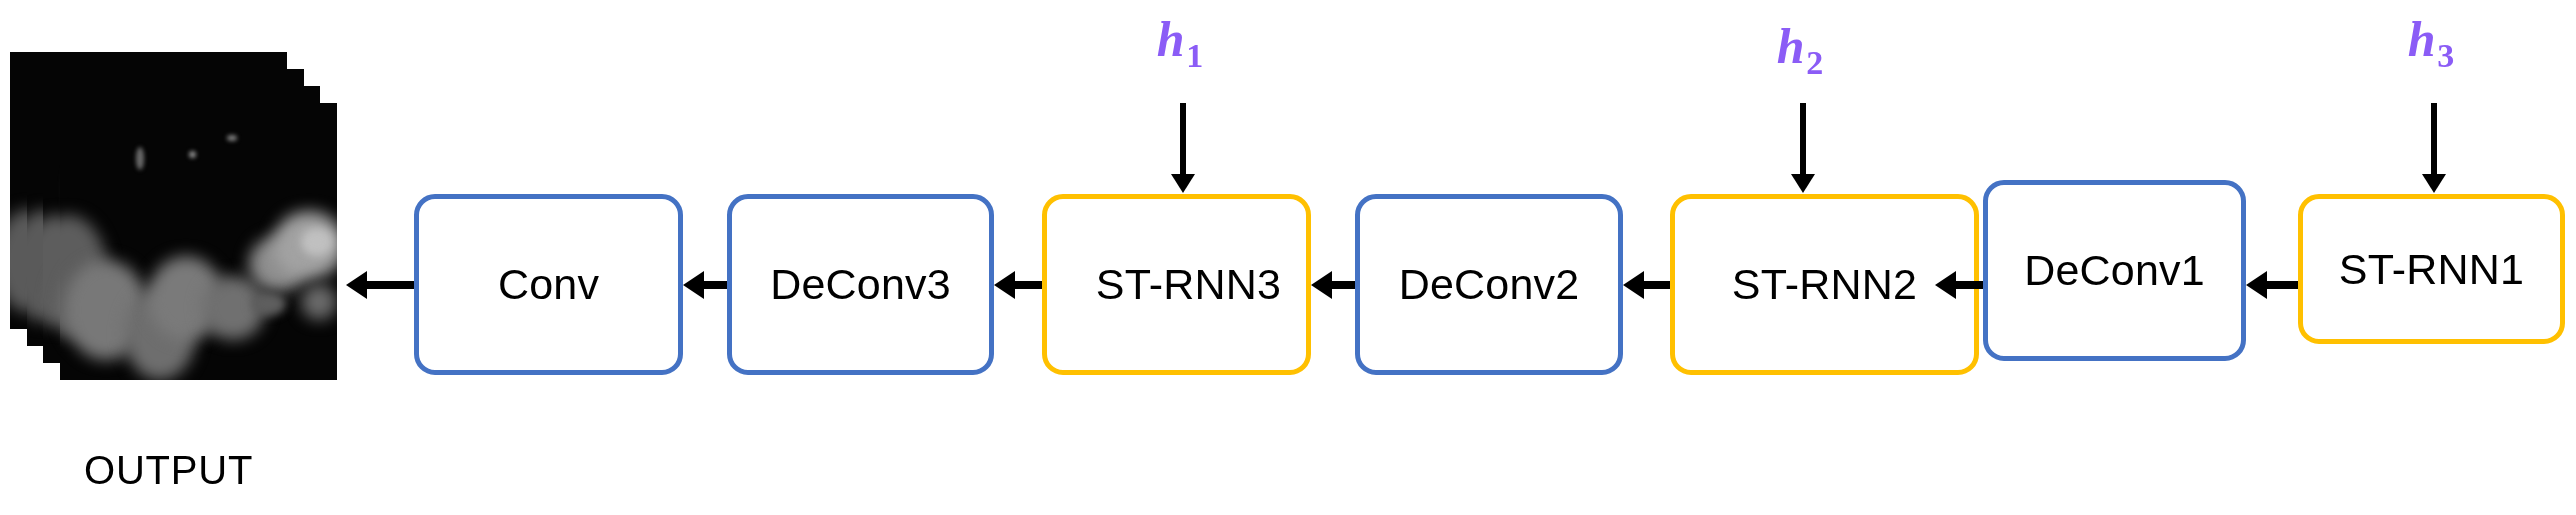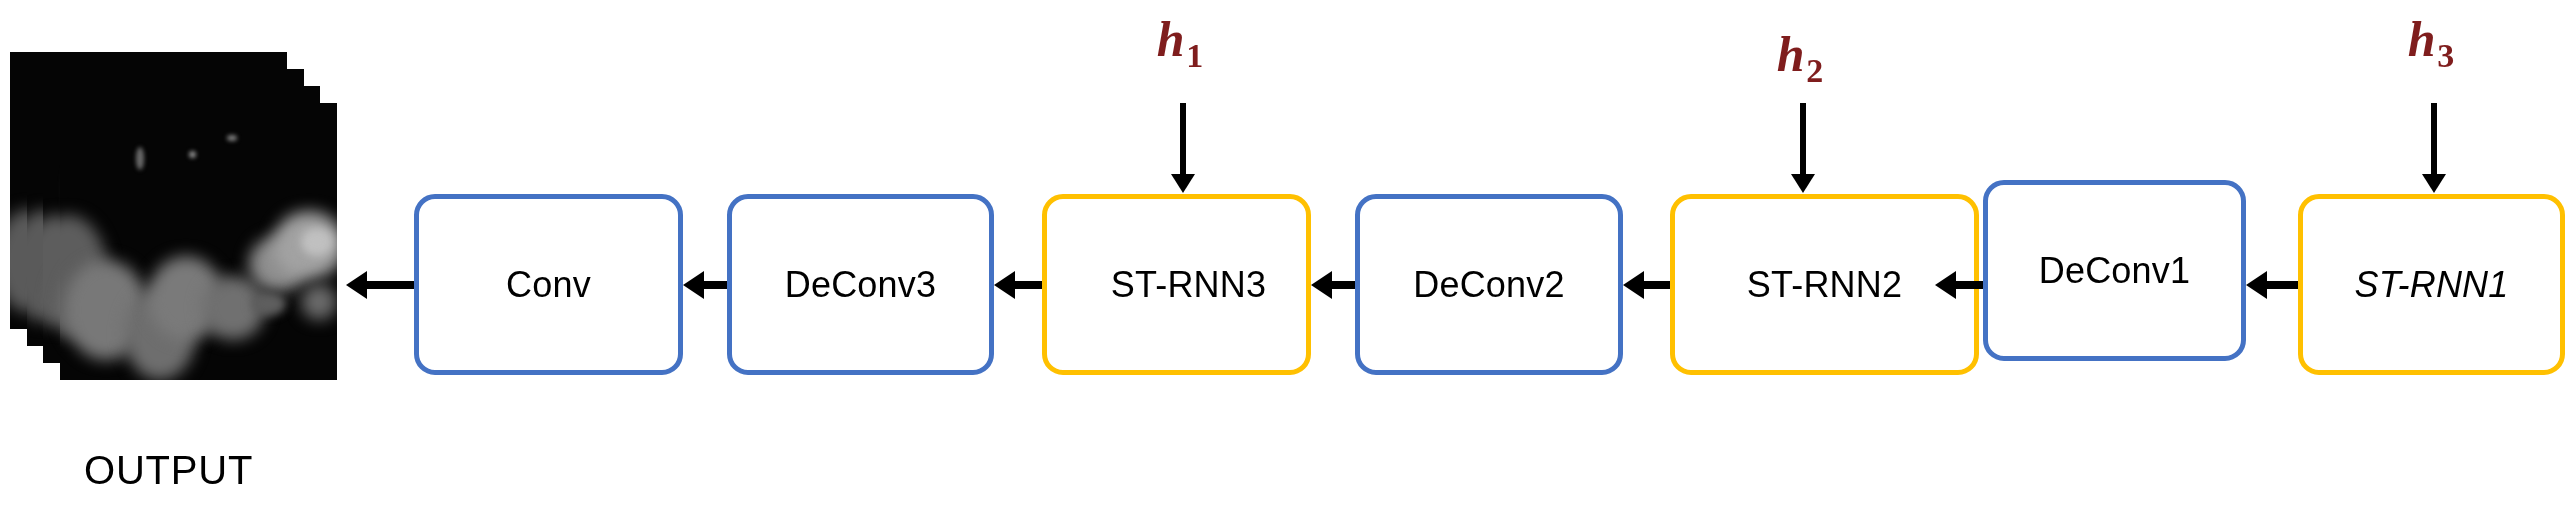"h1" .hlabel { color: #7f1d1d -> #8b5cf6 }
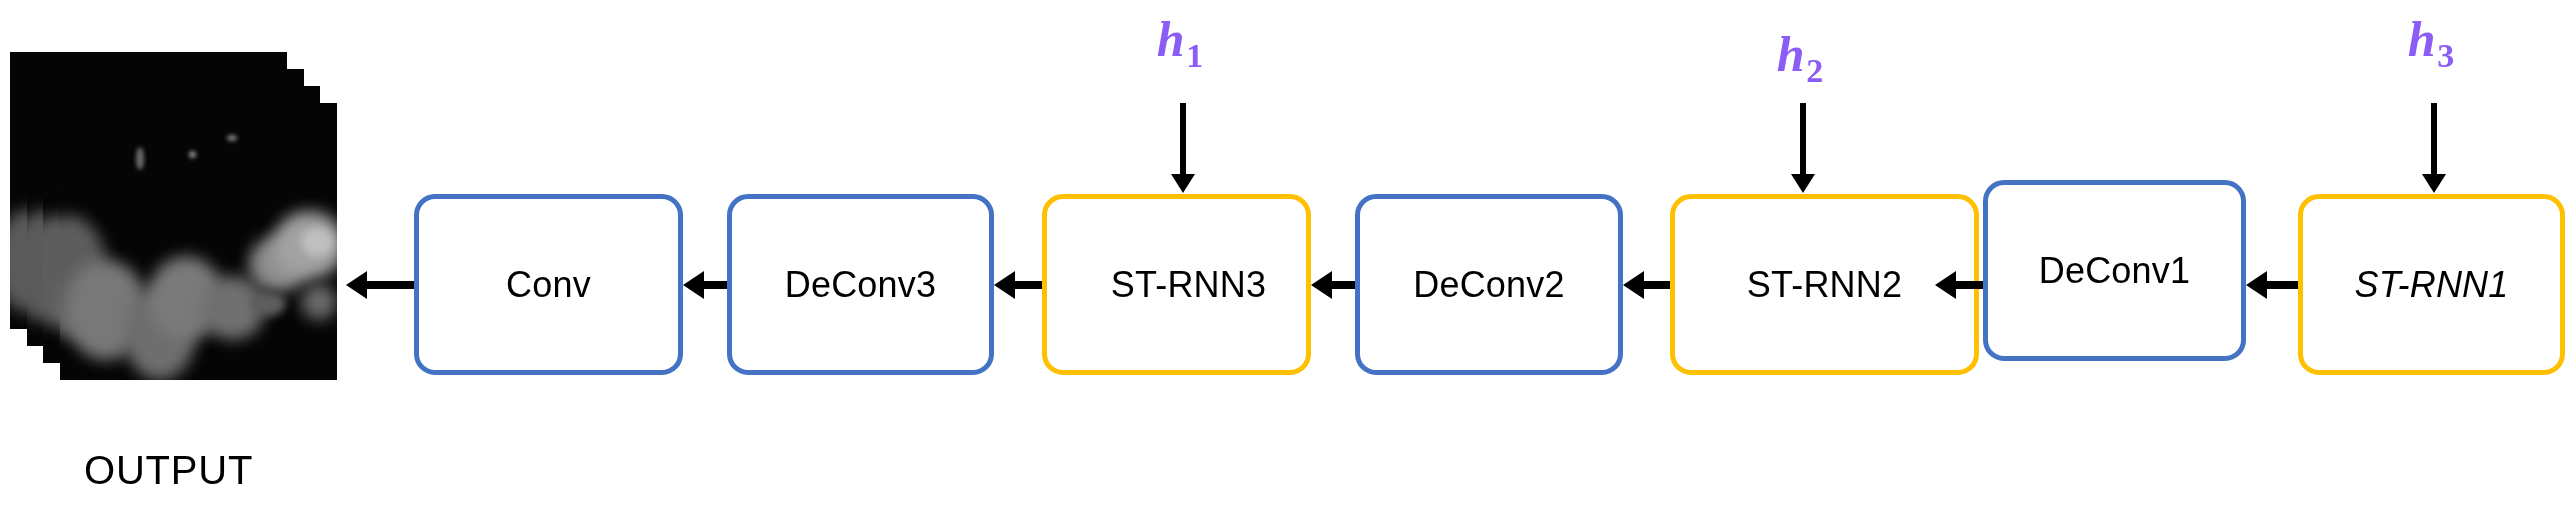"h2" div.hlabel { top: 25px -> 17px }
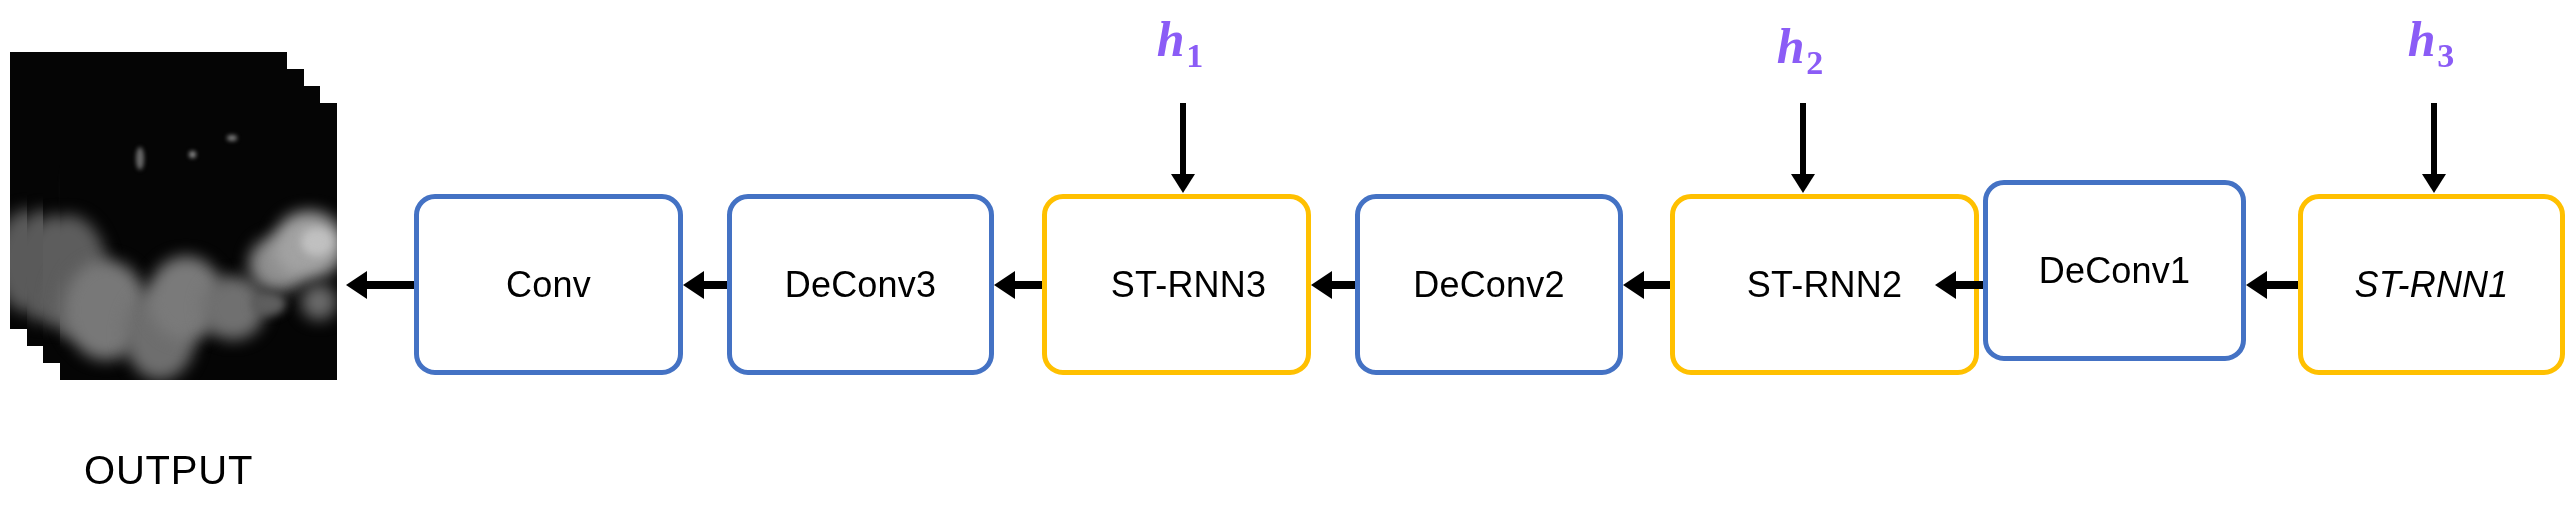"Conv" .node { font-size: 36px -> 43px }
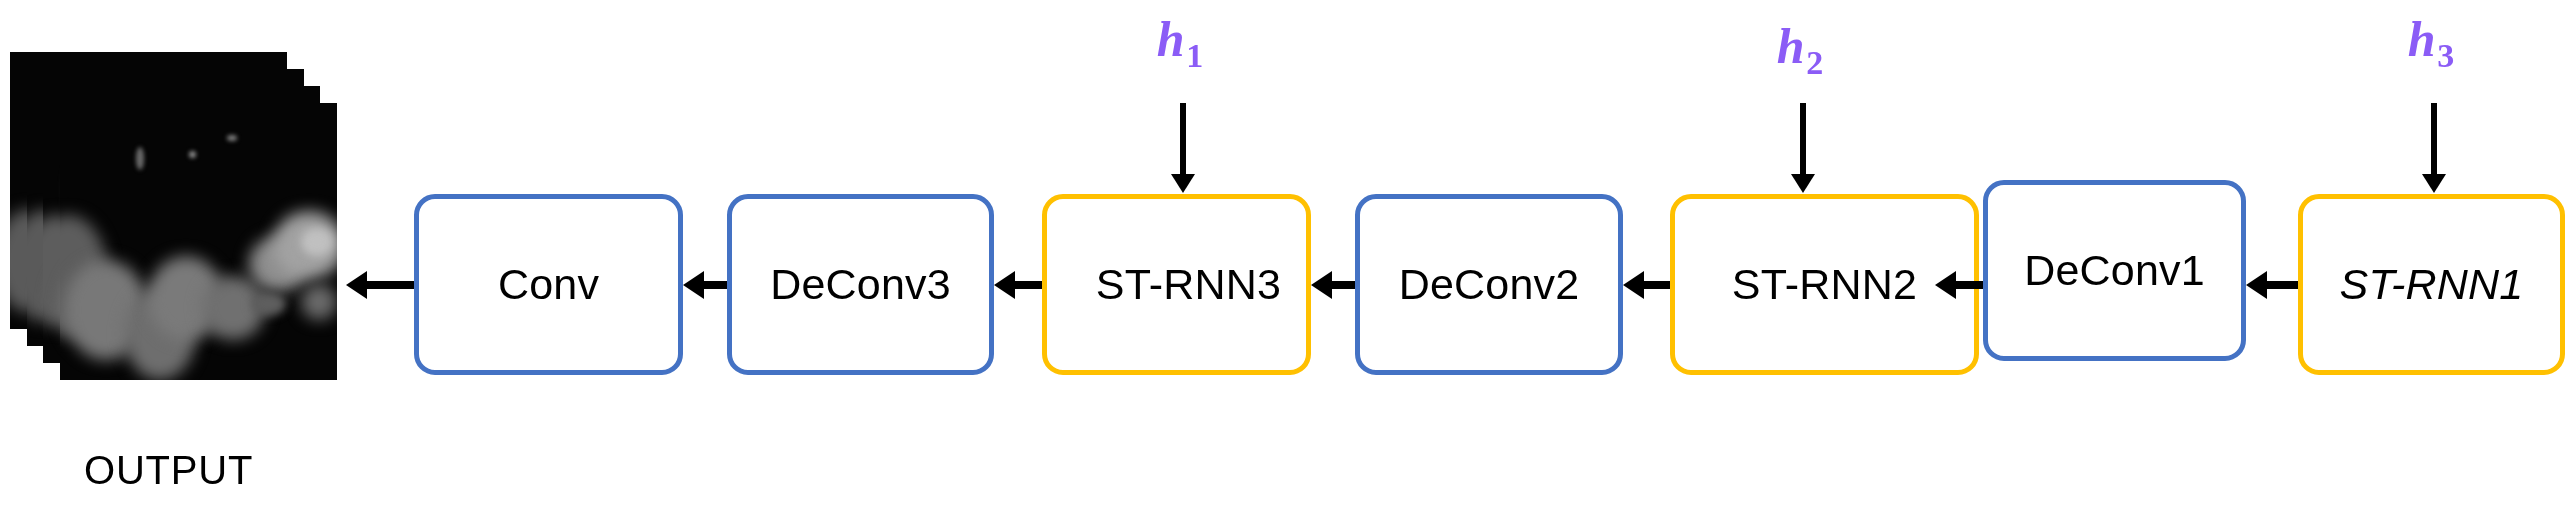"ST-RNN1" div.node { font-style: italic -> none; height: 181px -> 150px }
